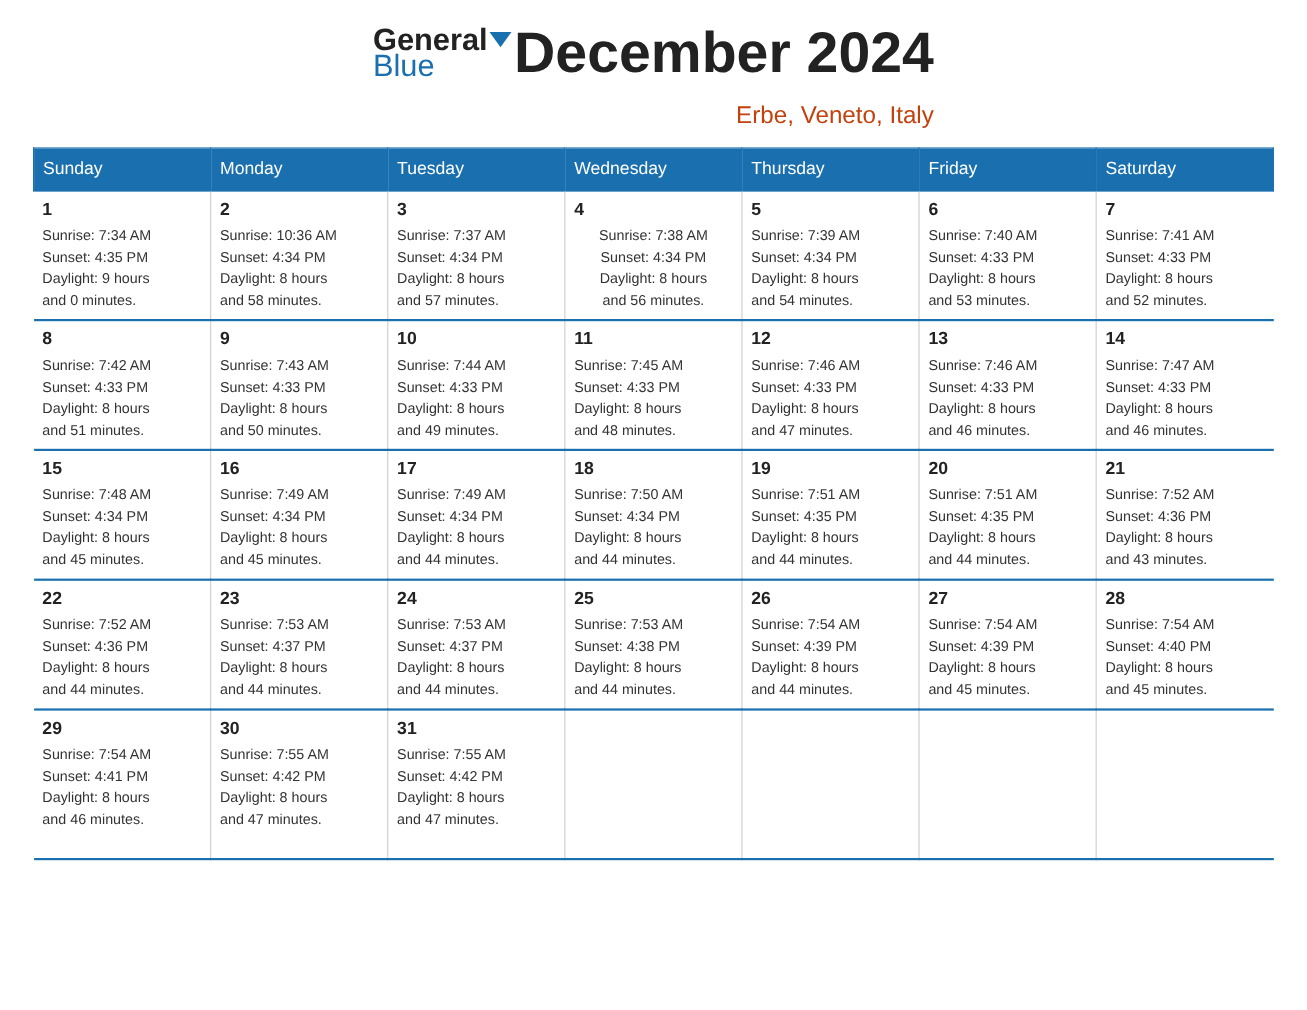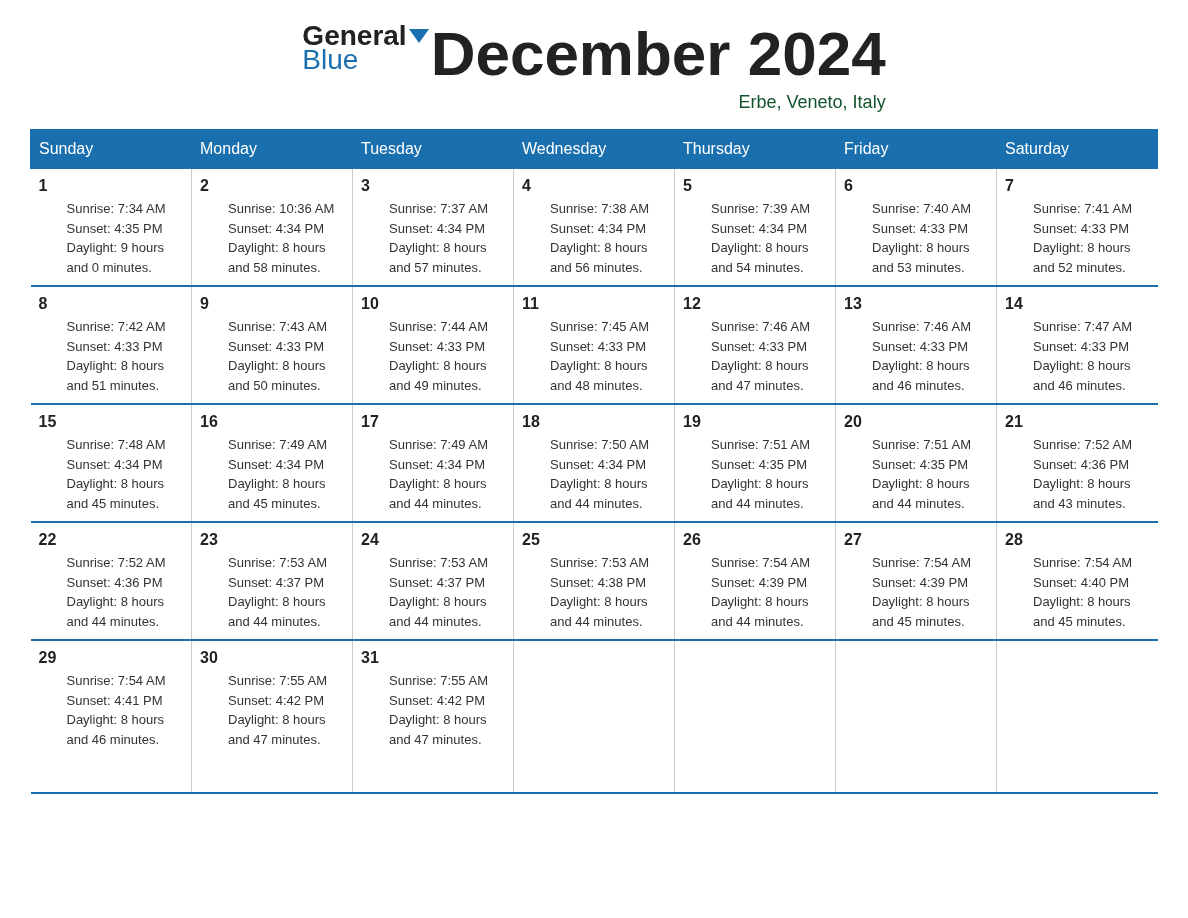"December 2024" .main-title { font-size: 62px -> 52px }
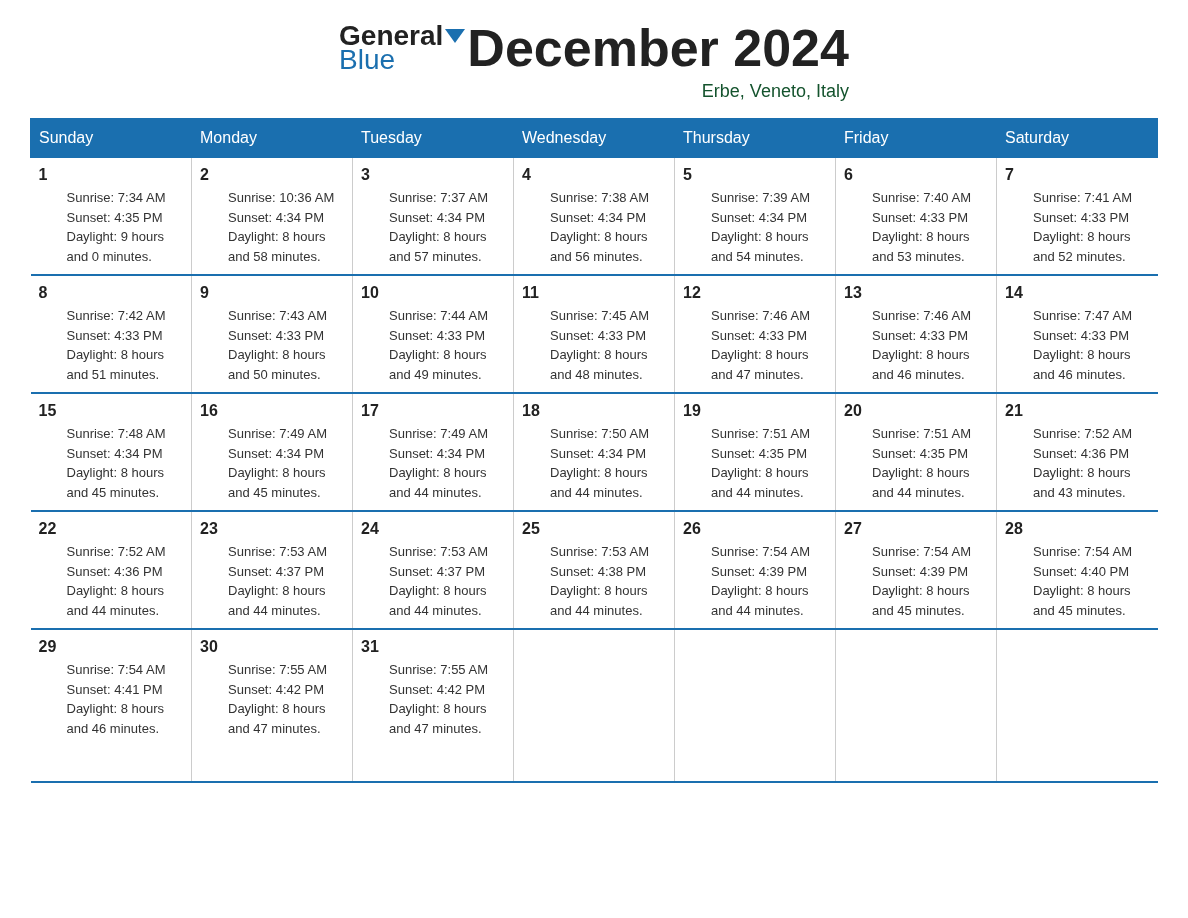"Erbe, Veneto, Italy" .subtitle { color: #14532d -> #c2410c; font-size: 18px -> 22px; margin-top: 4px -> 15px }
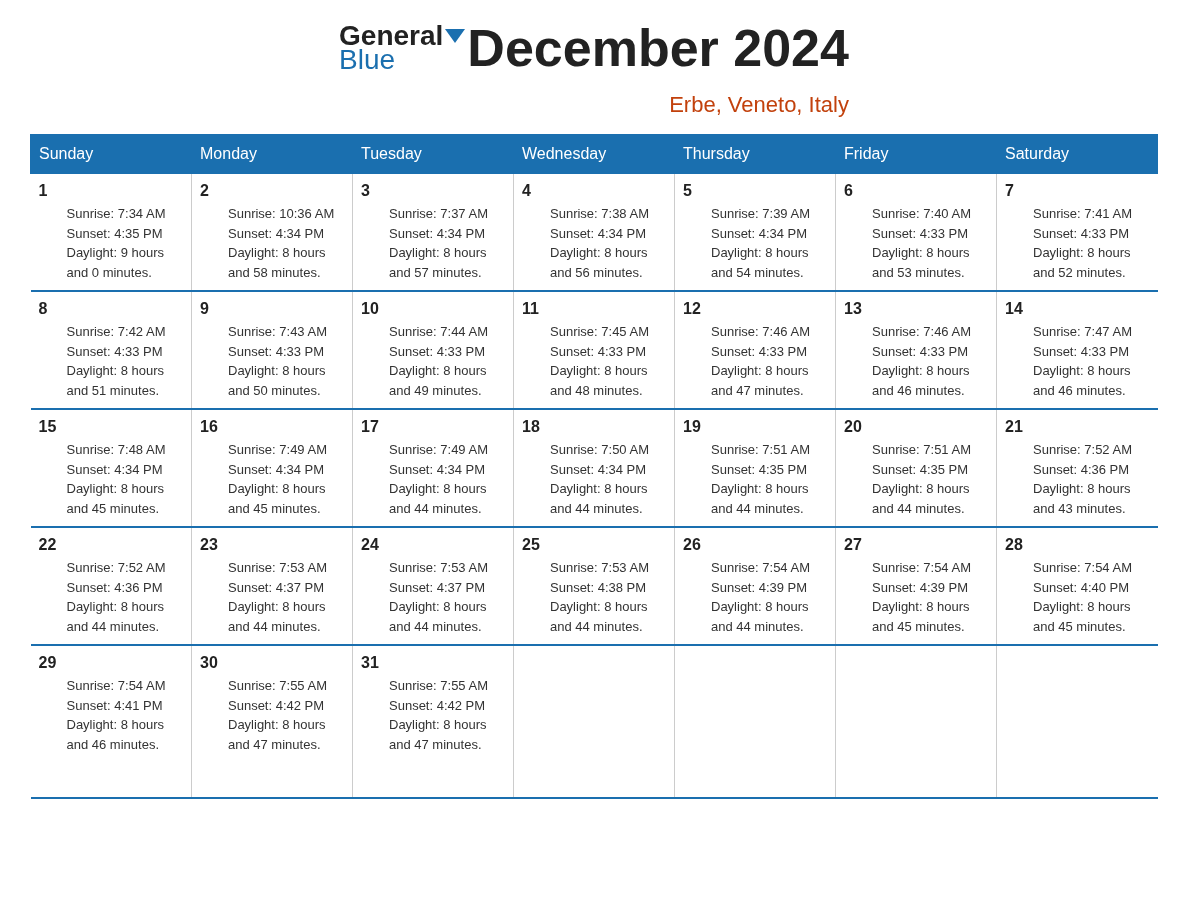"Sunrise: 7:34 AM" .day-info { margin-left: 28px -> none }
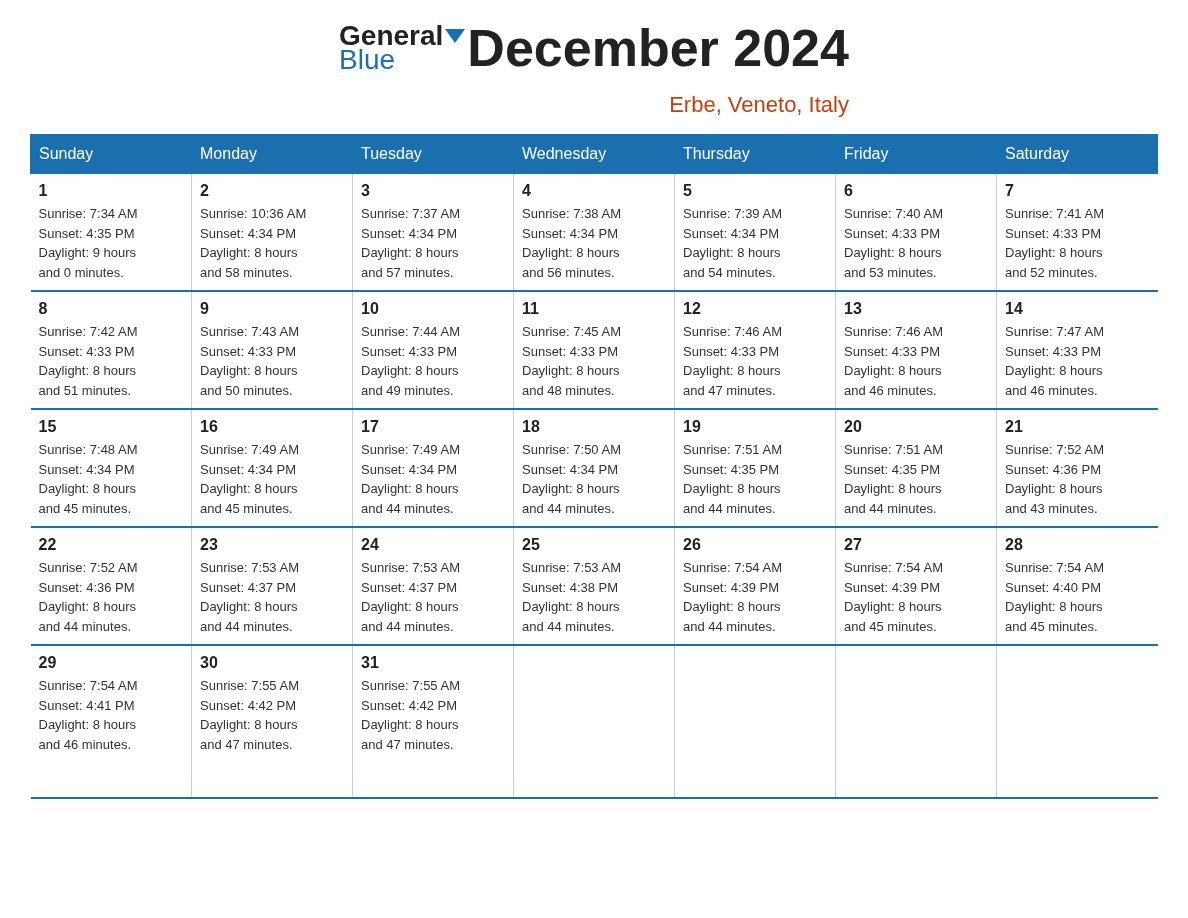"Sunrise: 7:38 AM" div.day-info { text-align: none -> center }
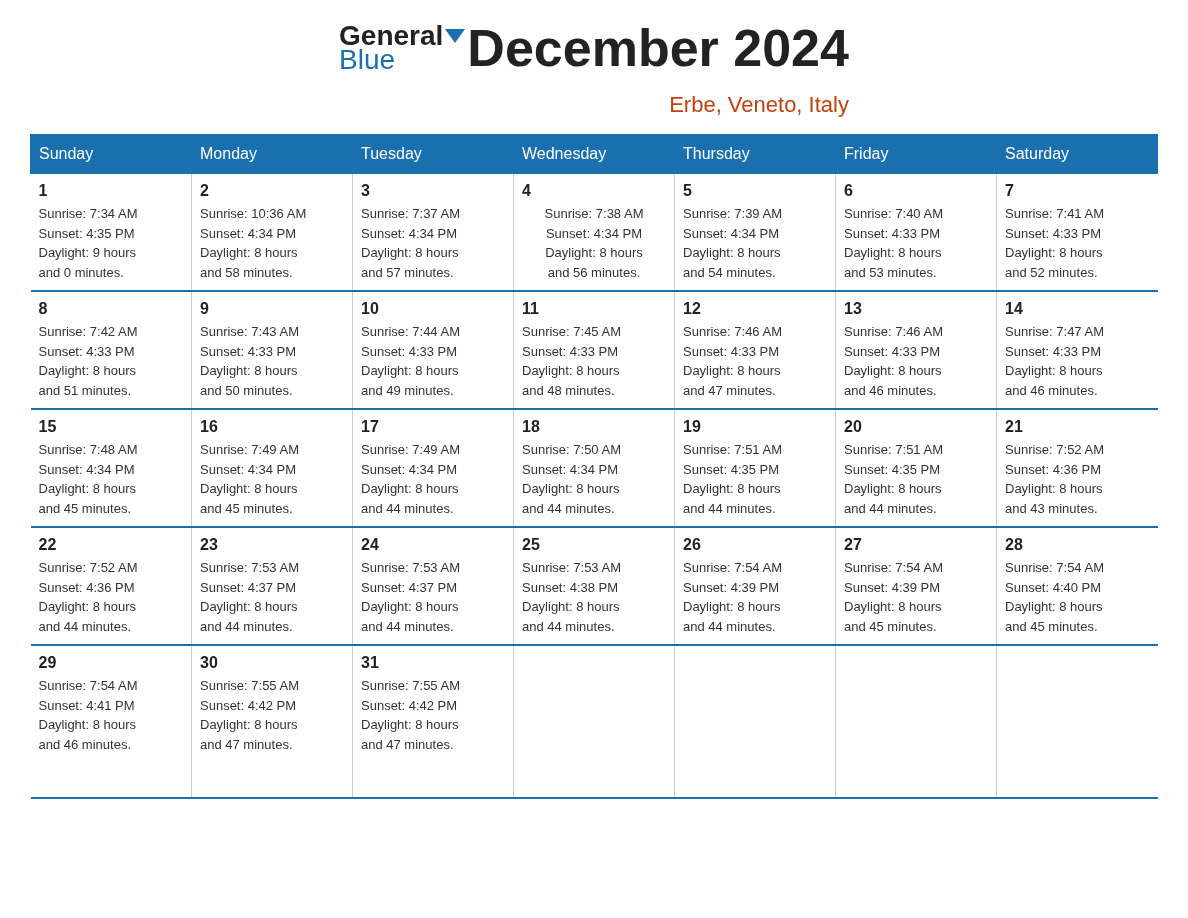"29" tbody tr:last-child td { height: 153px -> 136px }
